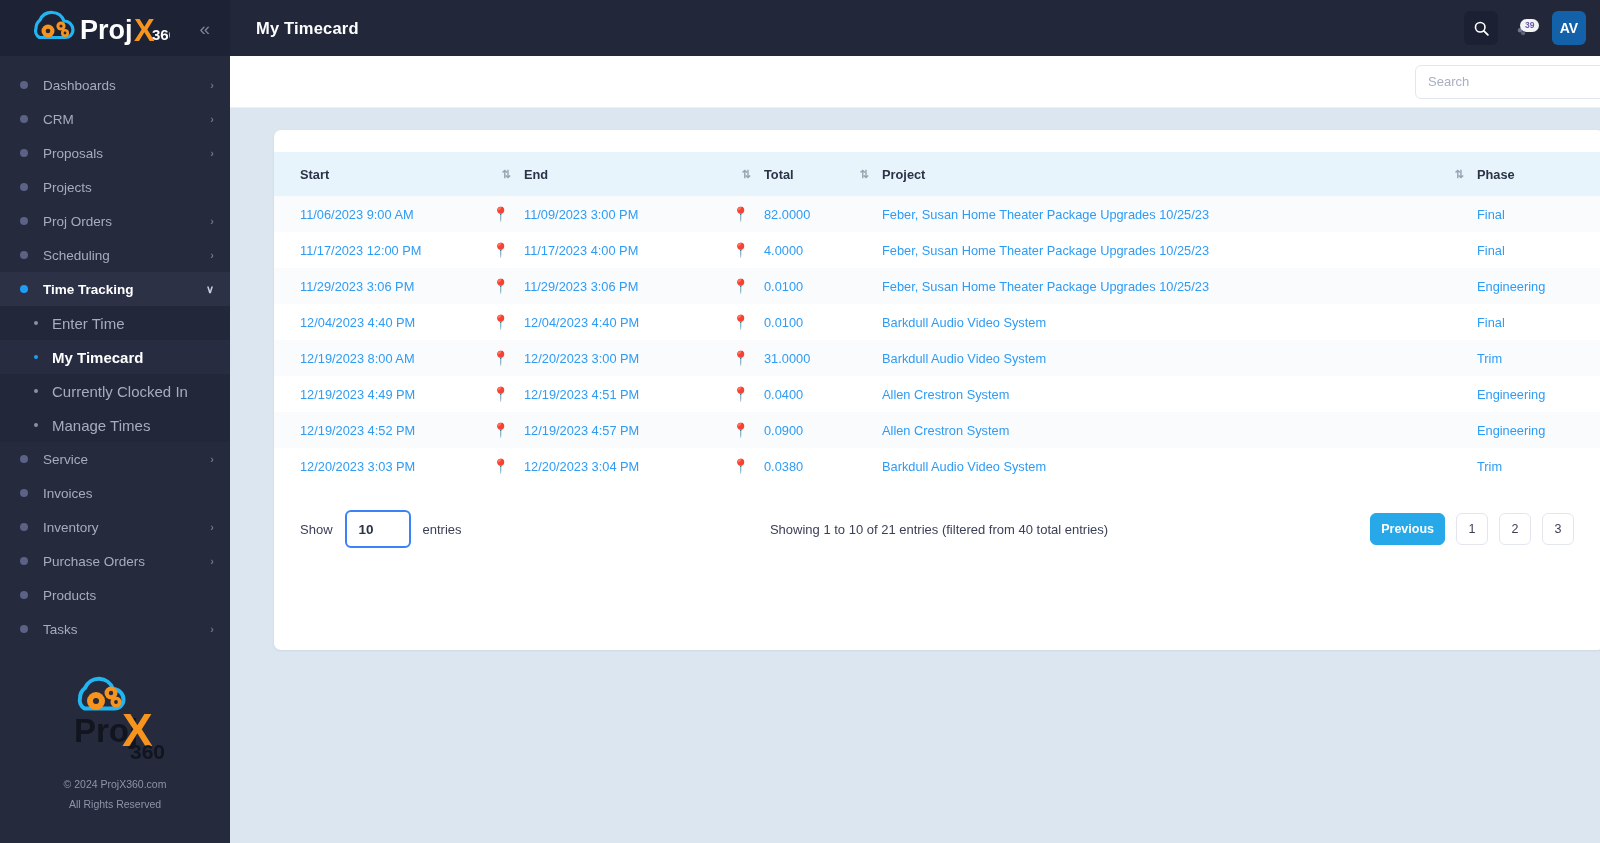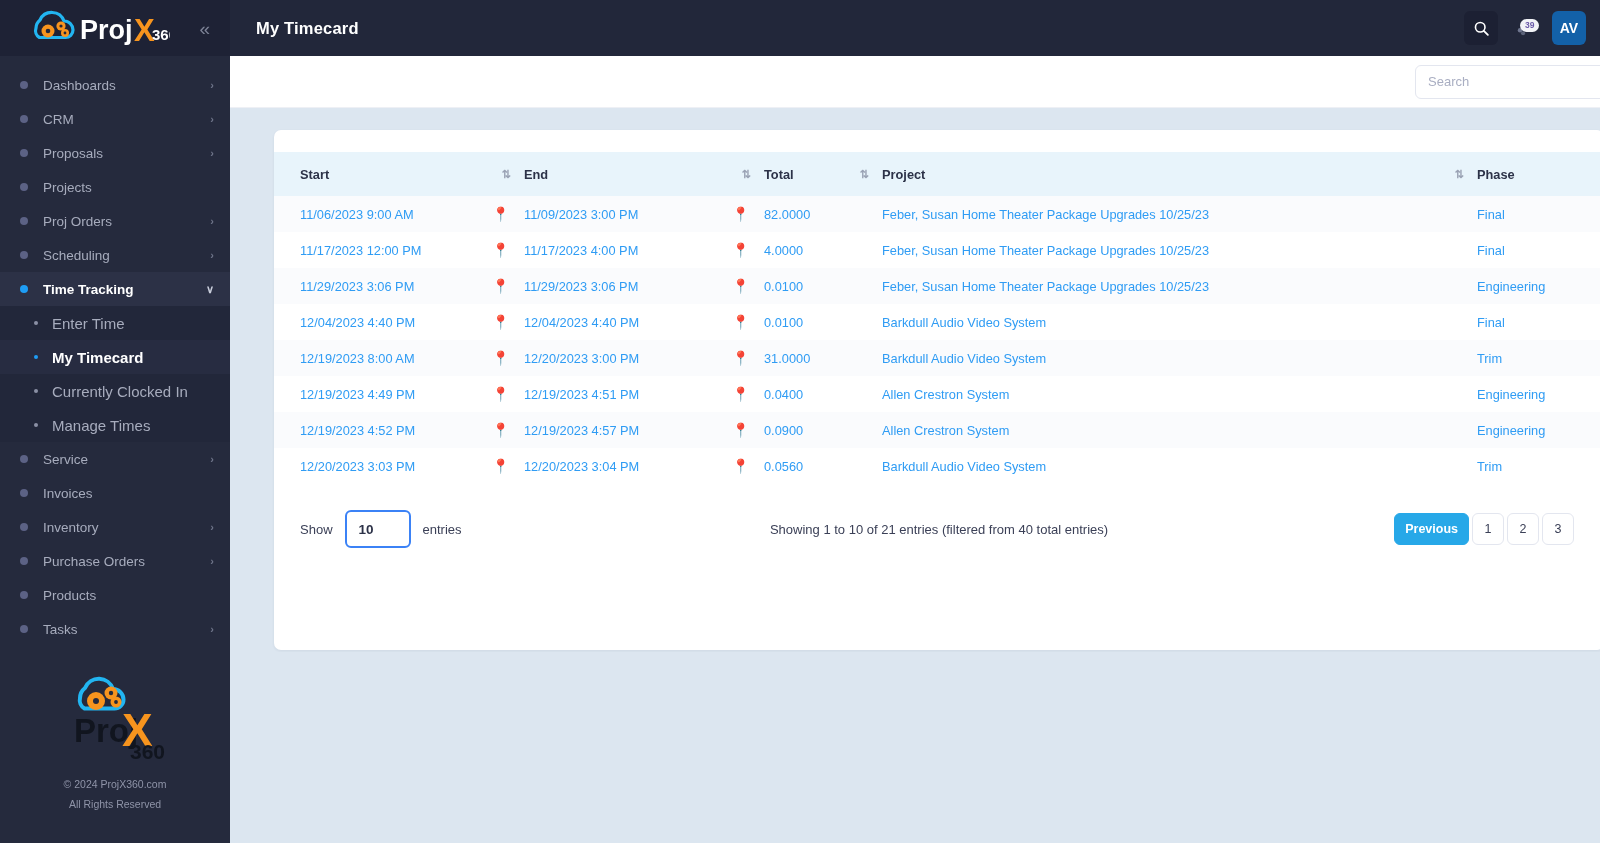"0.0560" a { text: 0.0560 -> 0.0380 }
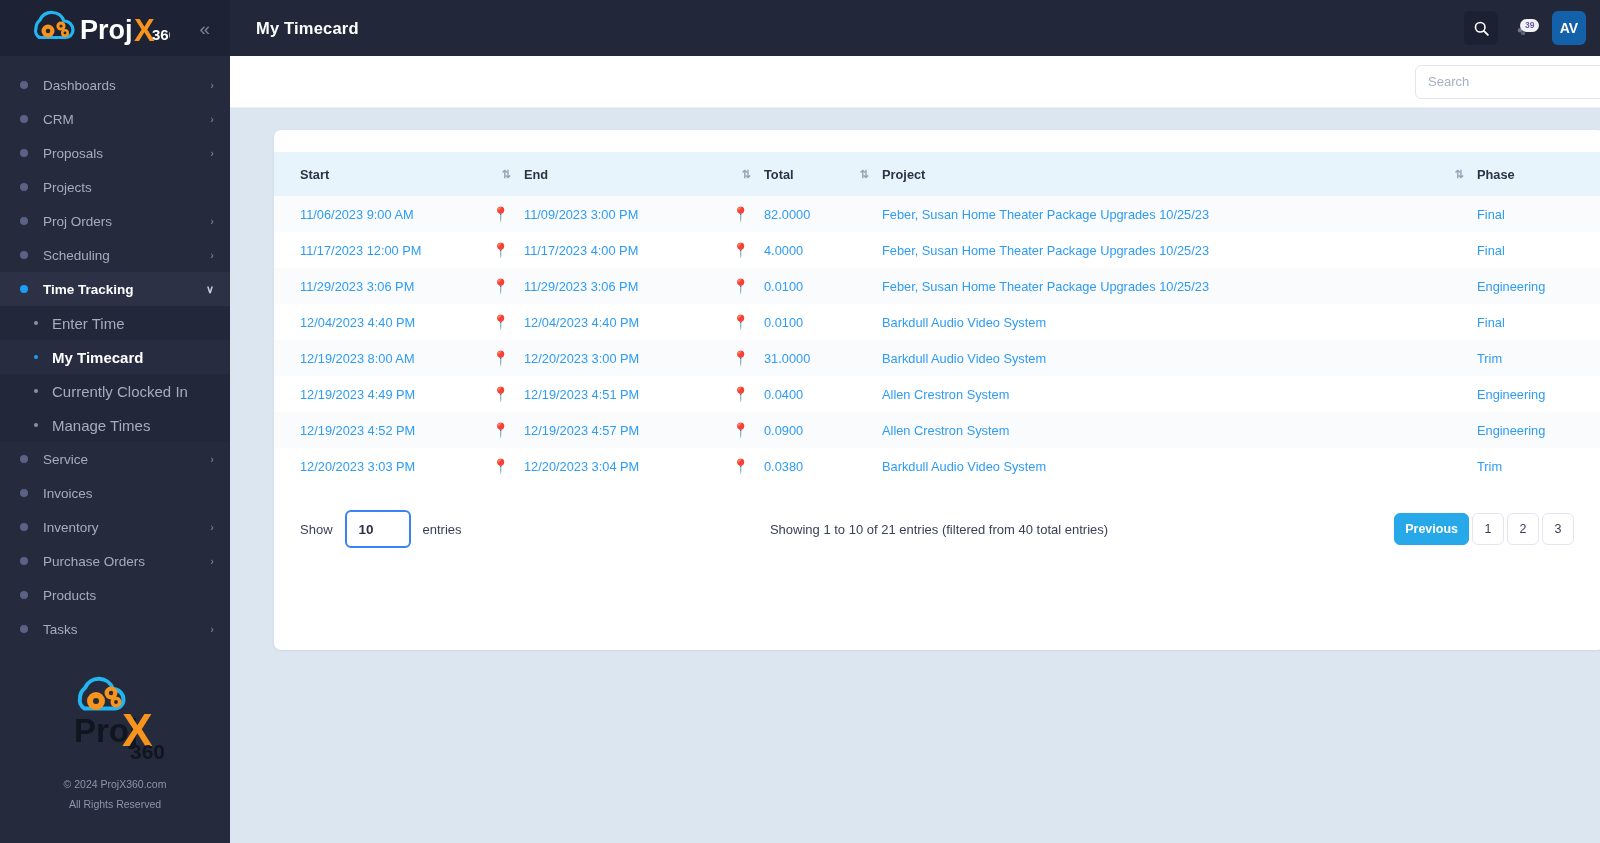"Previous" .pager { gap: 3px -> 11px }
